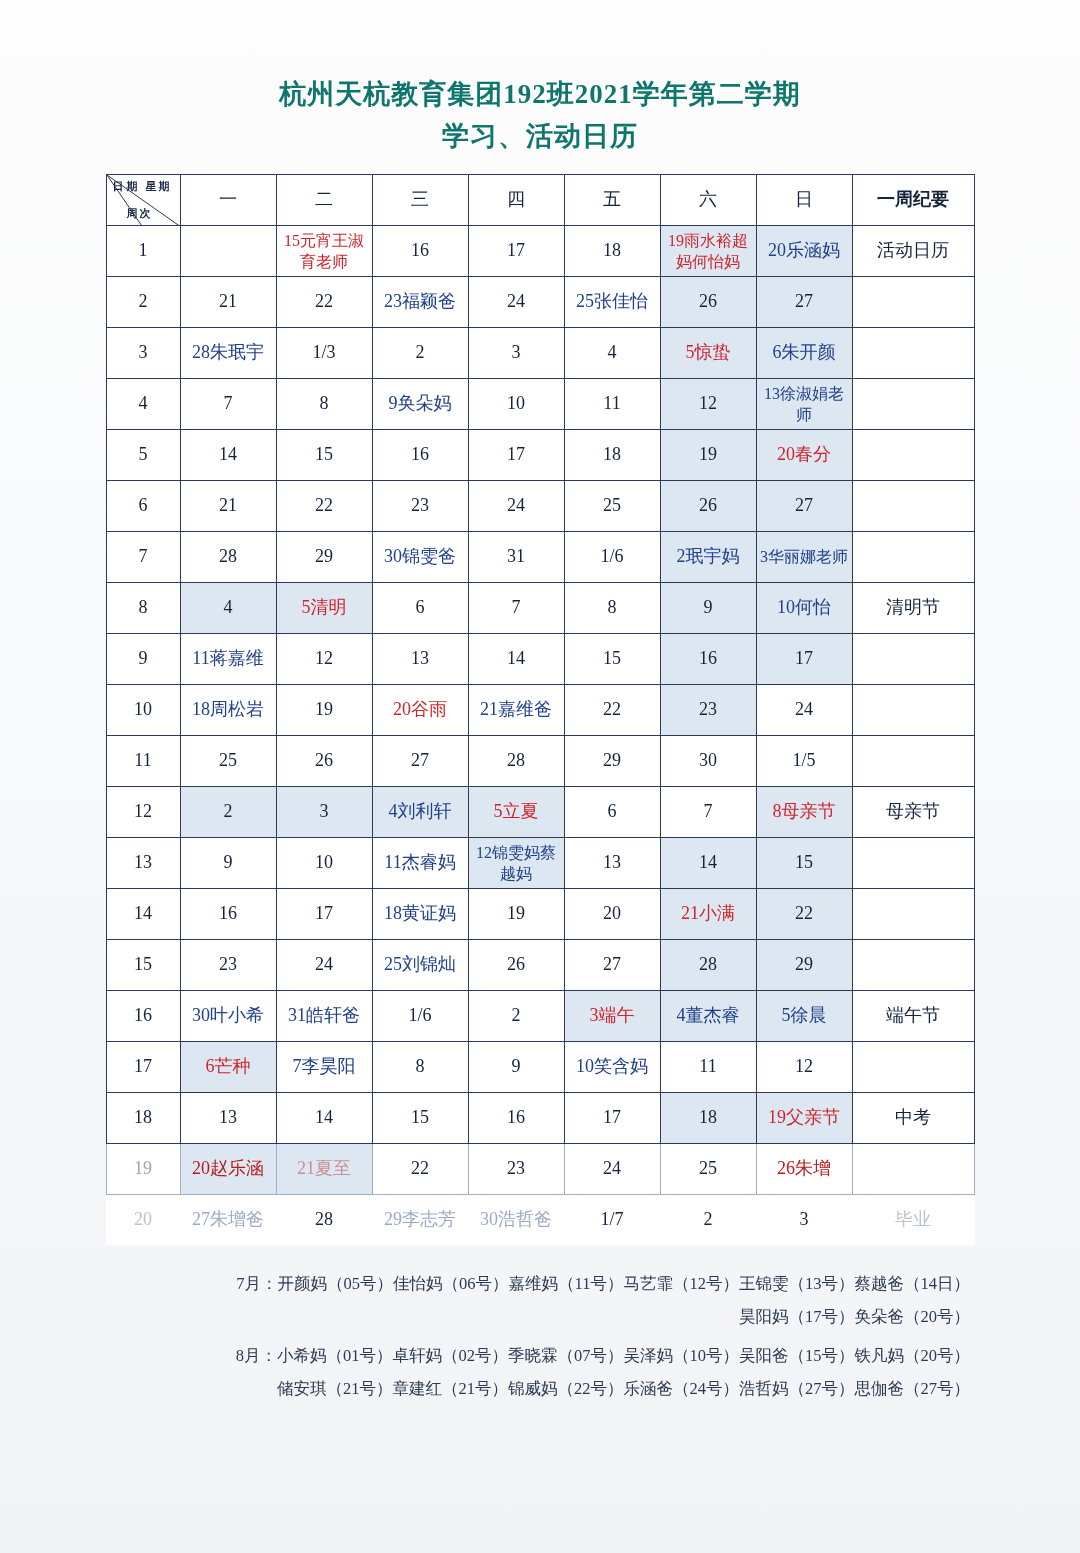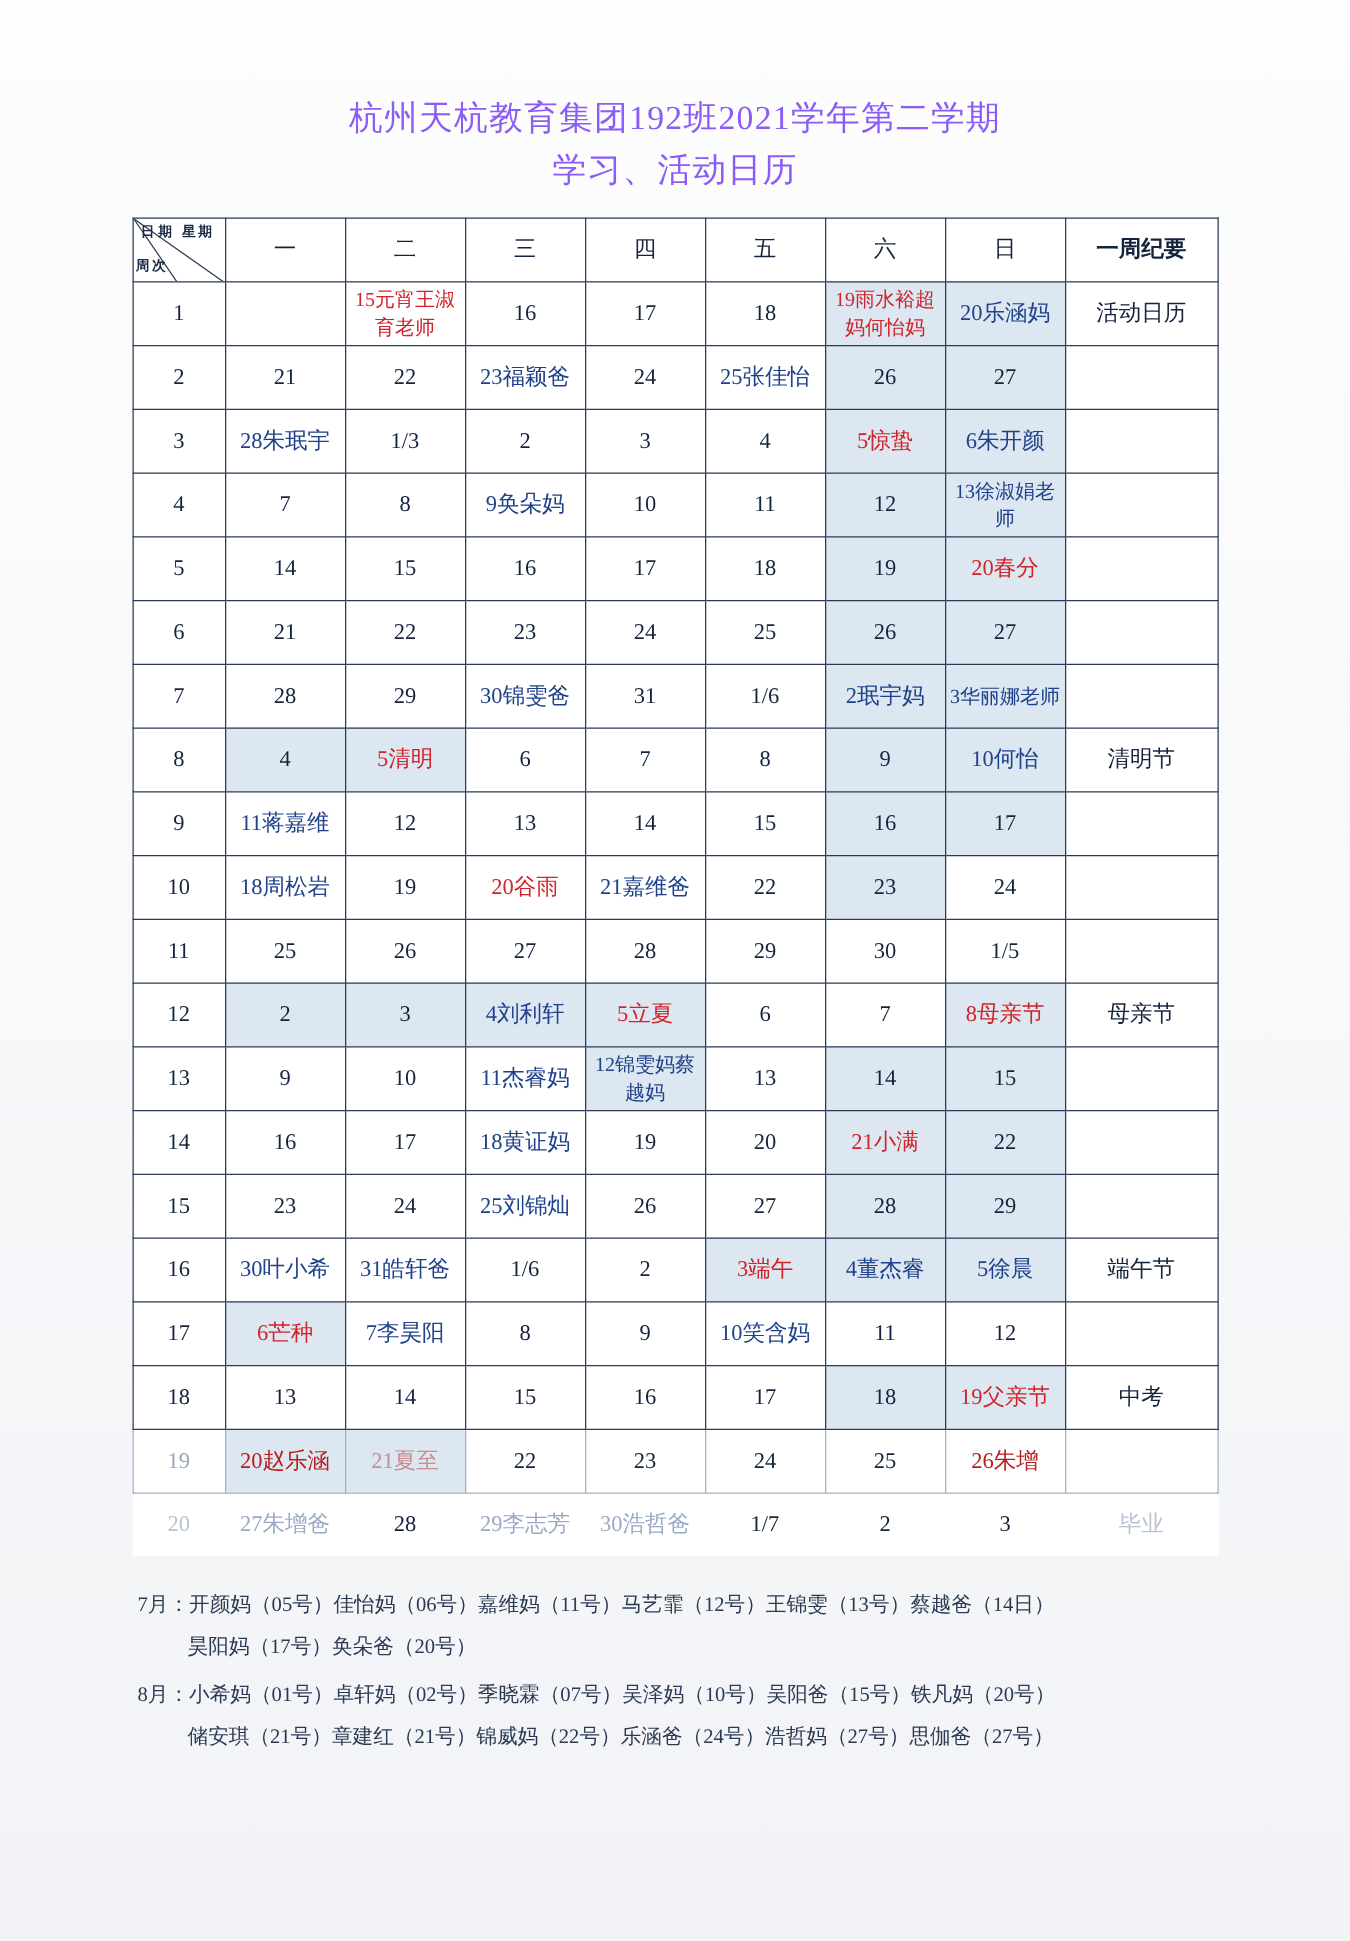"杭州天杭教育集团192班2021学年第二学期" .title-line { color: #8b5cf6 -> #0f766e; font-weight: normal -> bold }
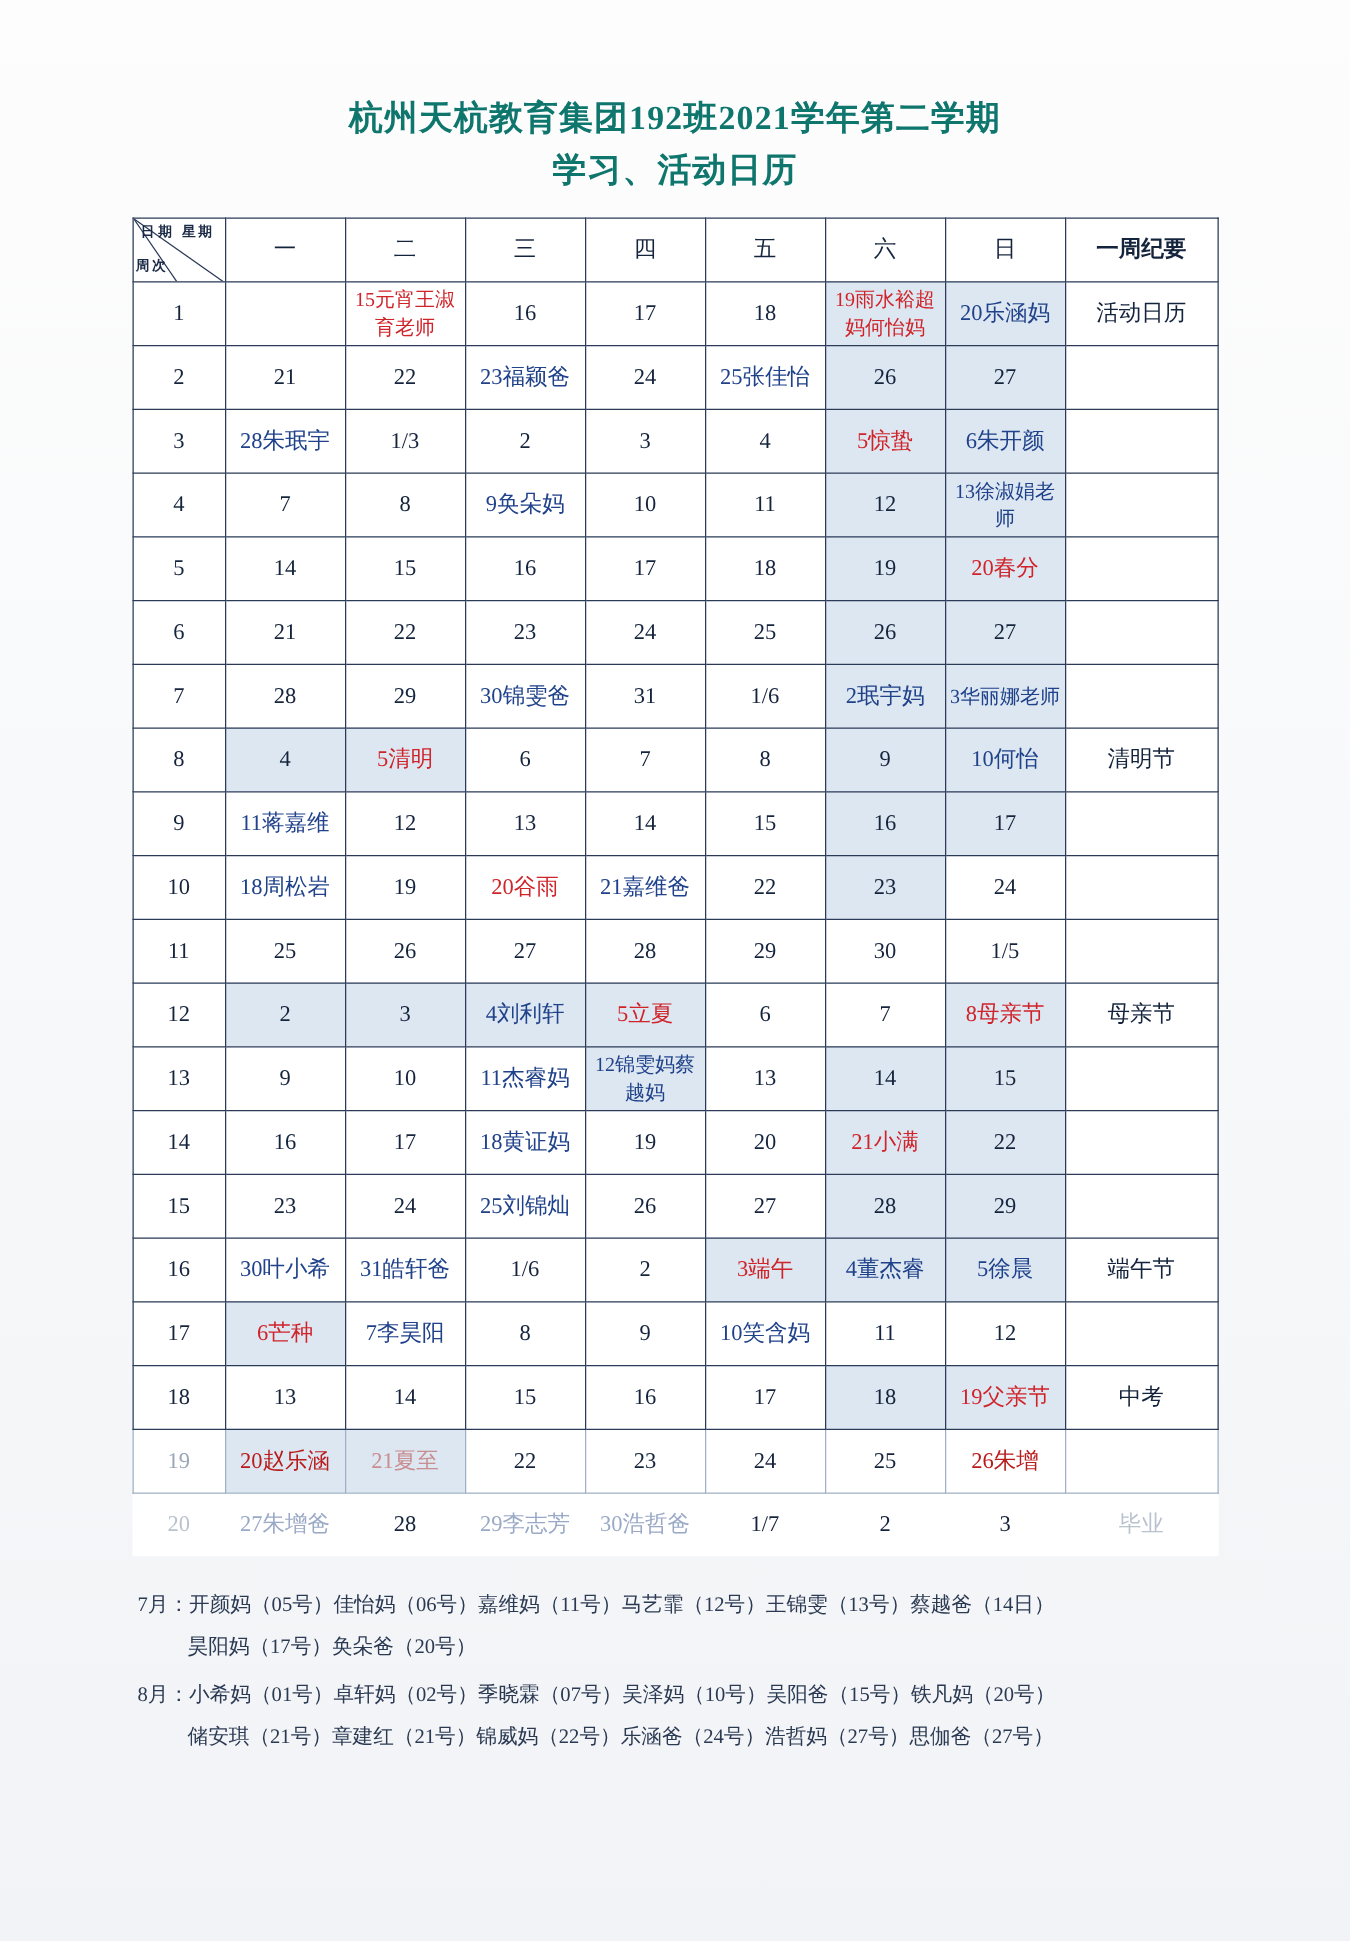"周次" .corner .lbl-week { left: 2px -> 20px }
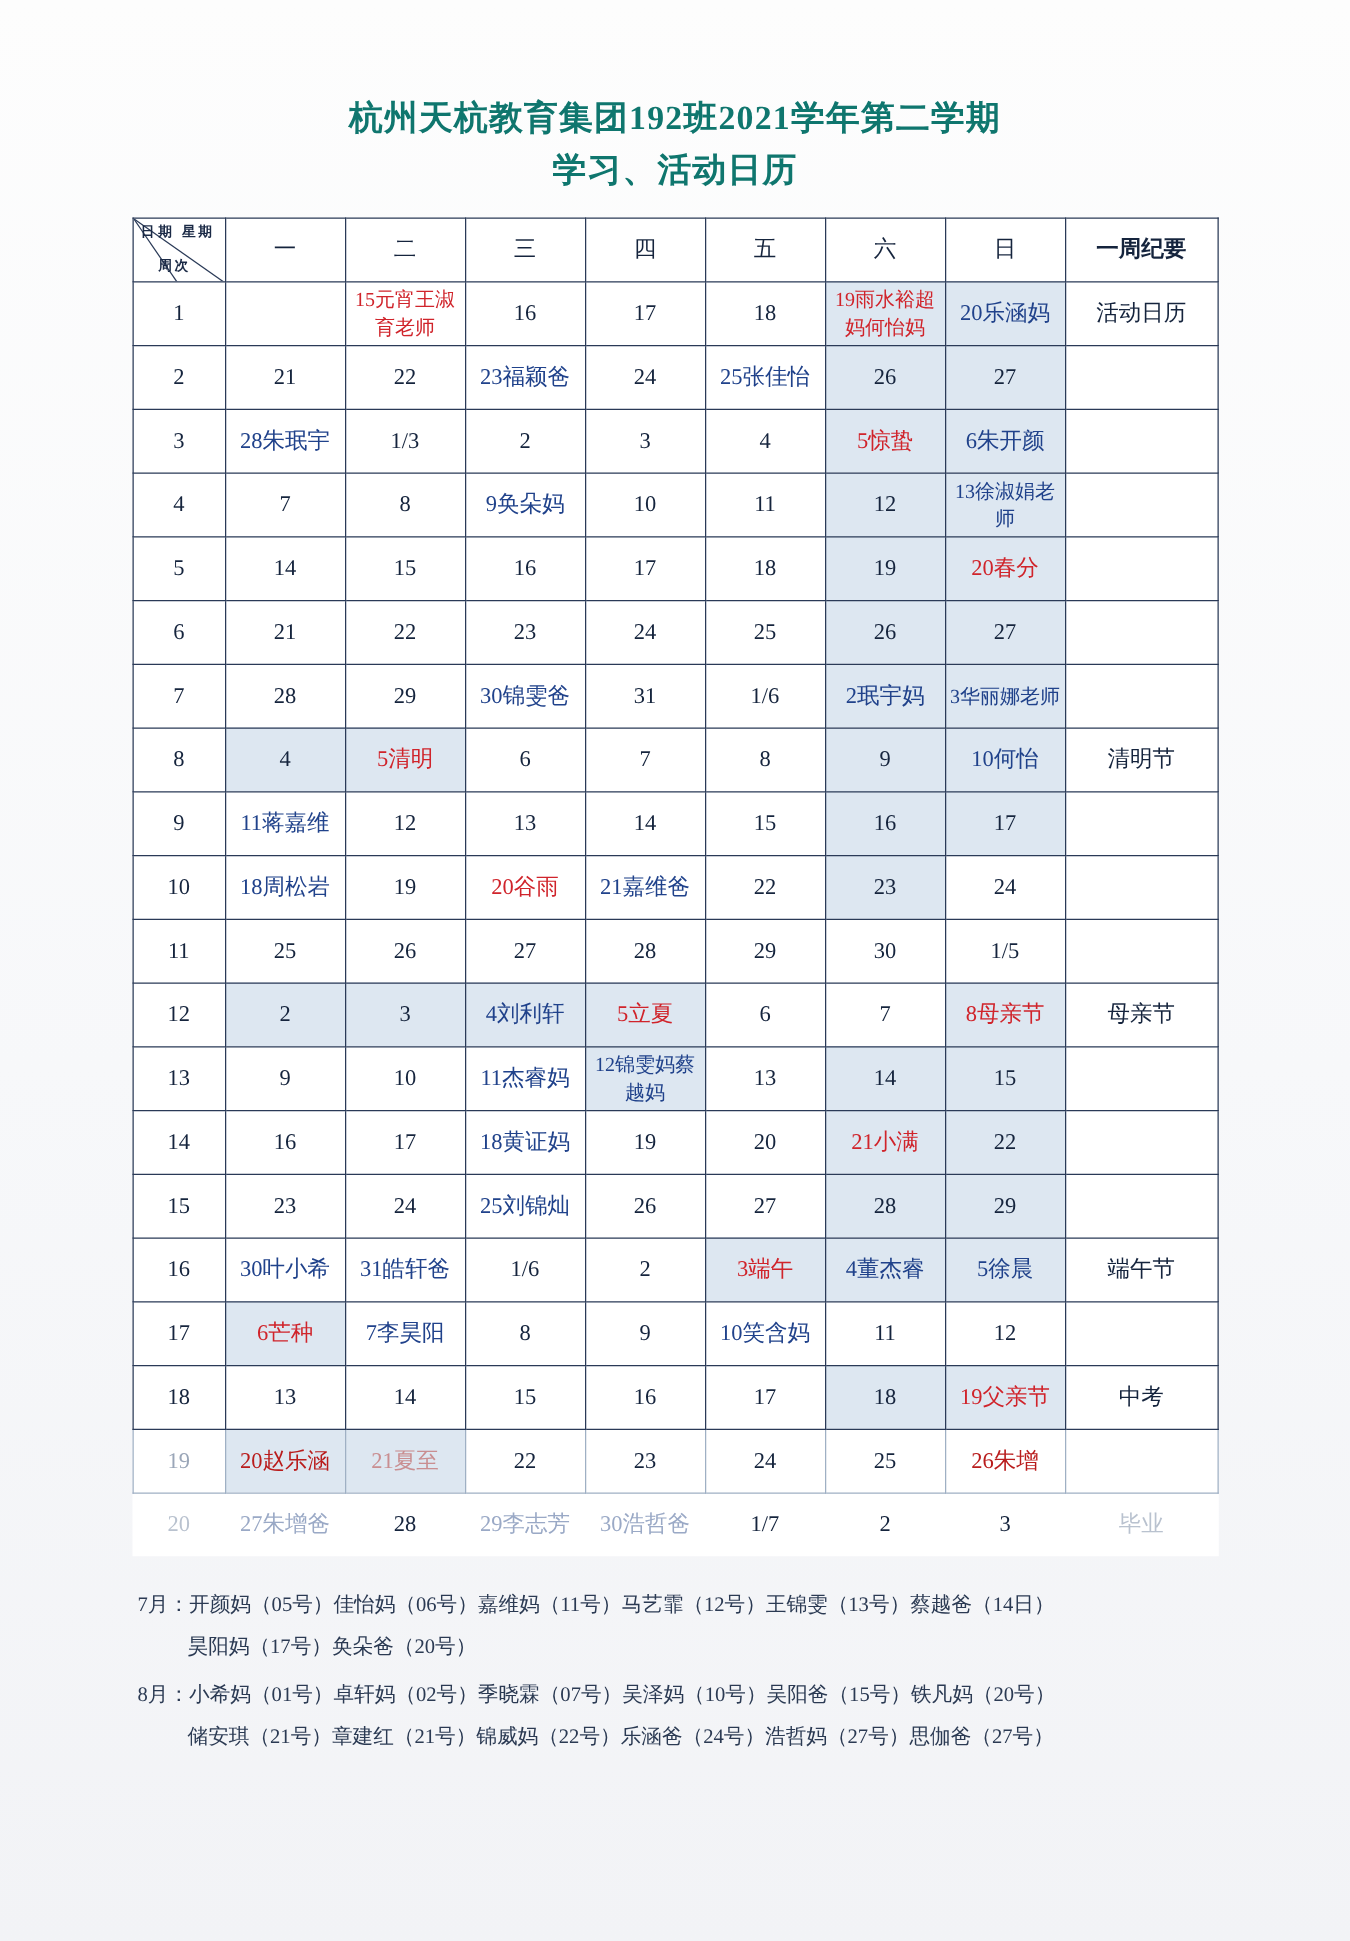"7月：开颜妈（05号）佳怡妈（06号）嘉维妈（11号）马艺霏（12号）王锦雯（1" .footnotes { text-align: none -> right }
